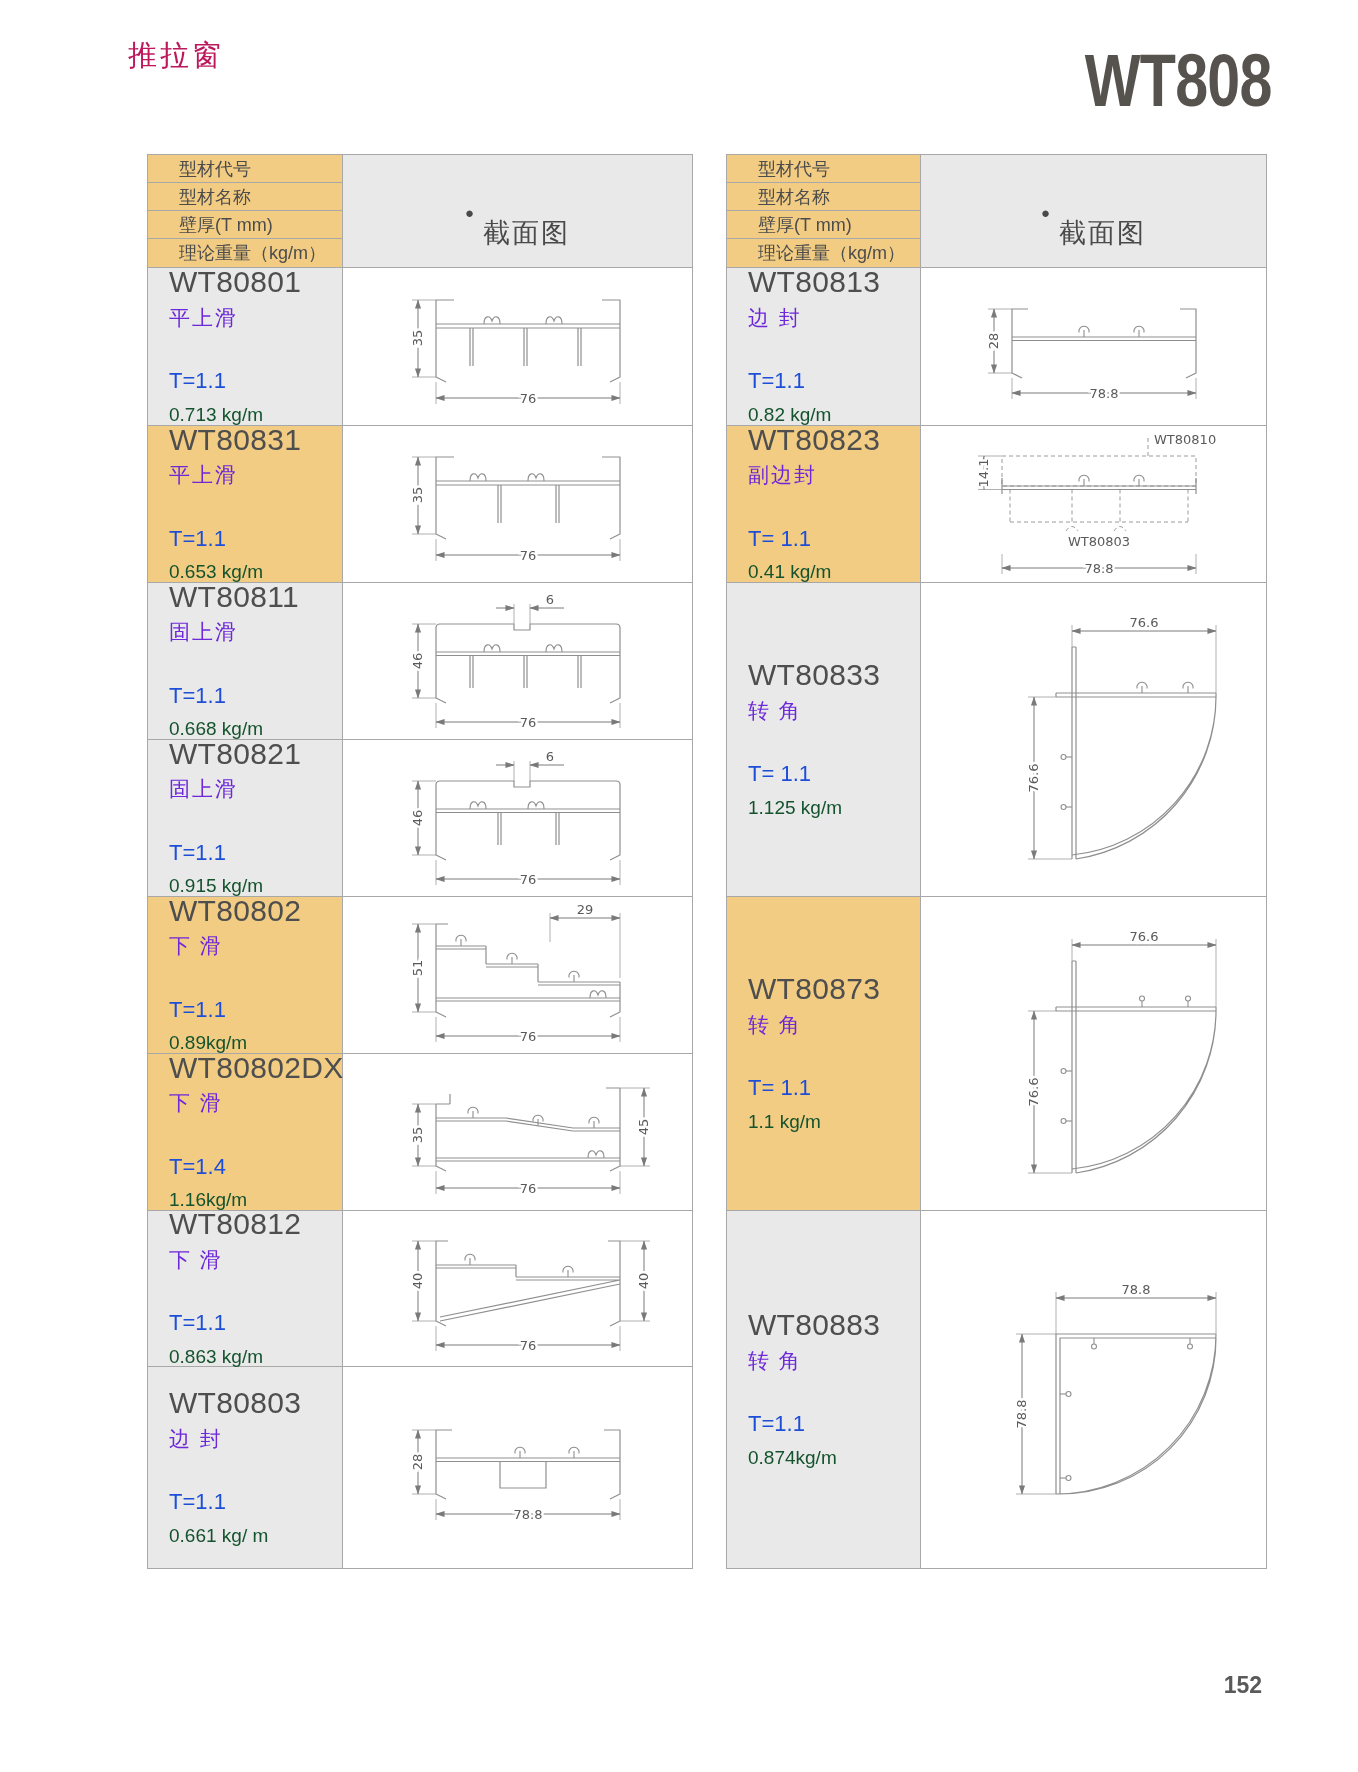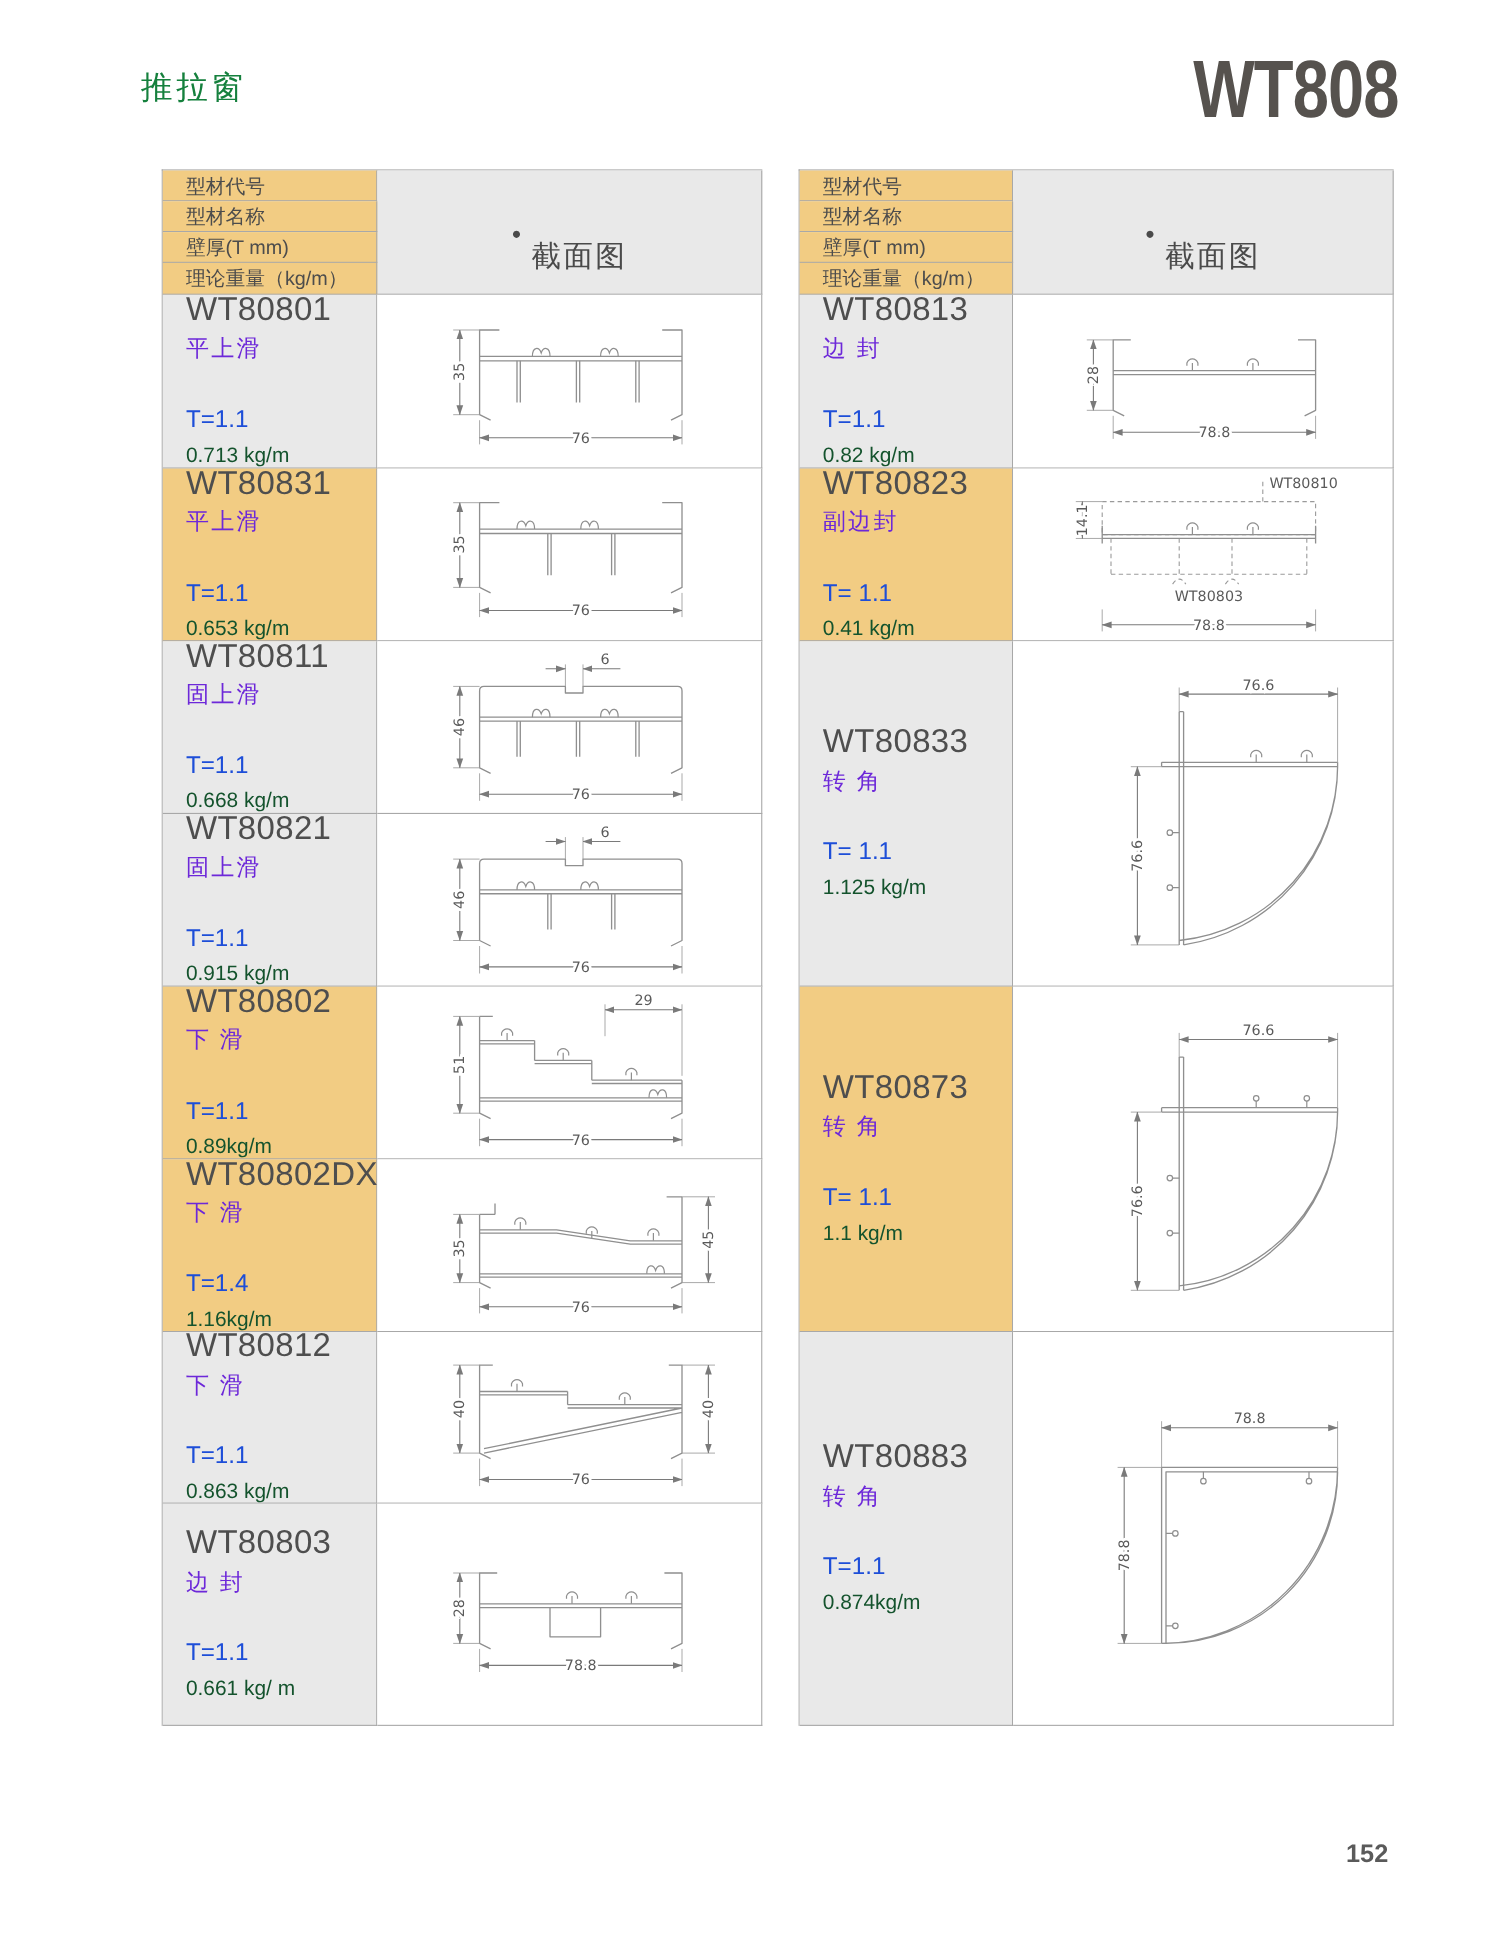"推拉窗" .page-title { color: #15803d -> #be185d; top: 60px -> 36px }
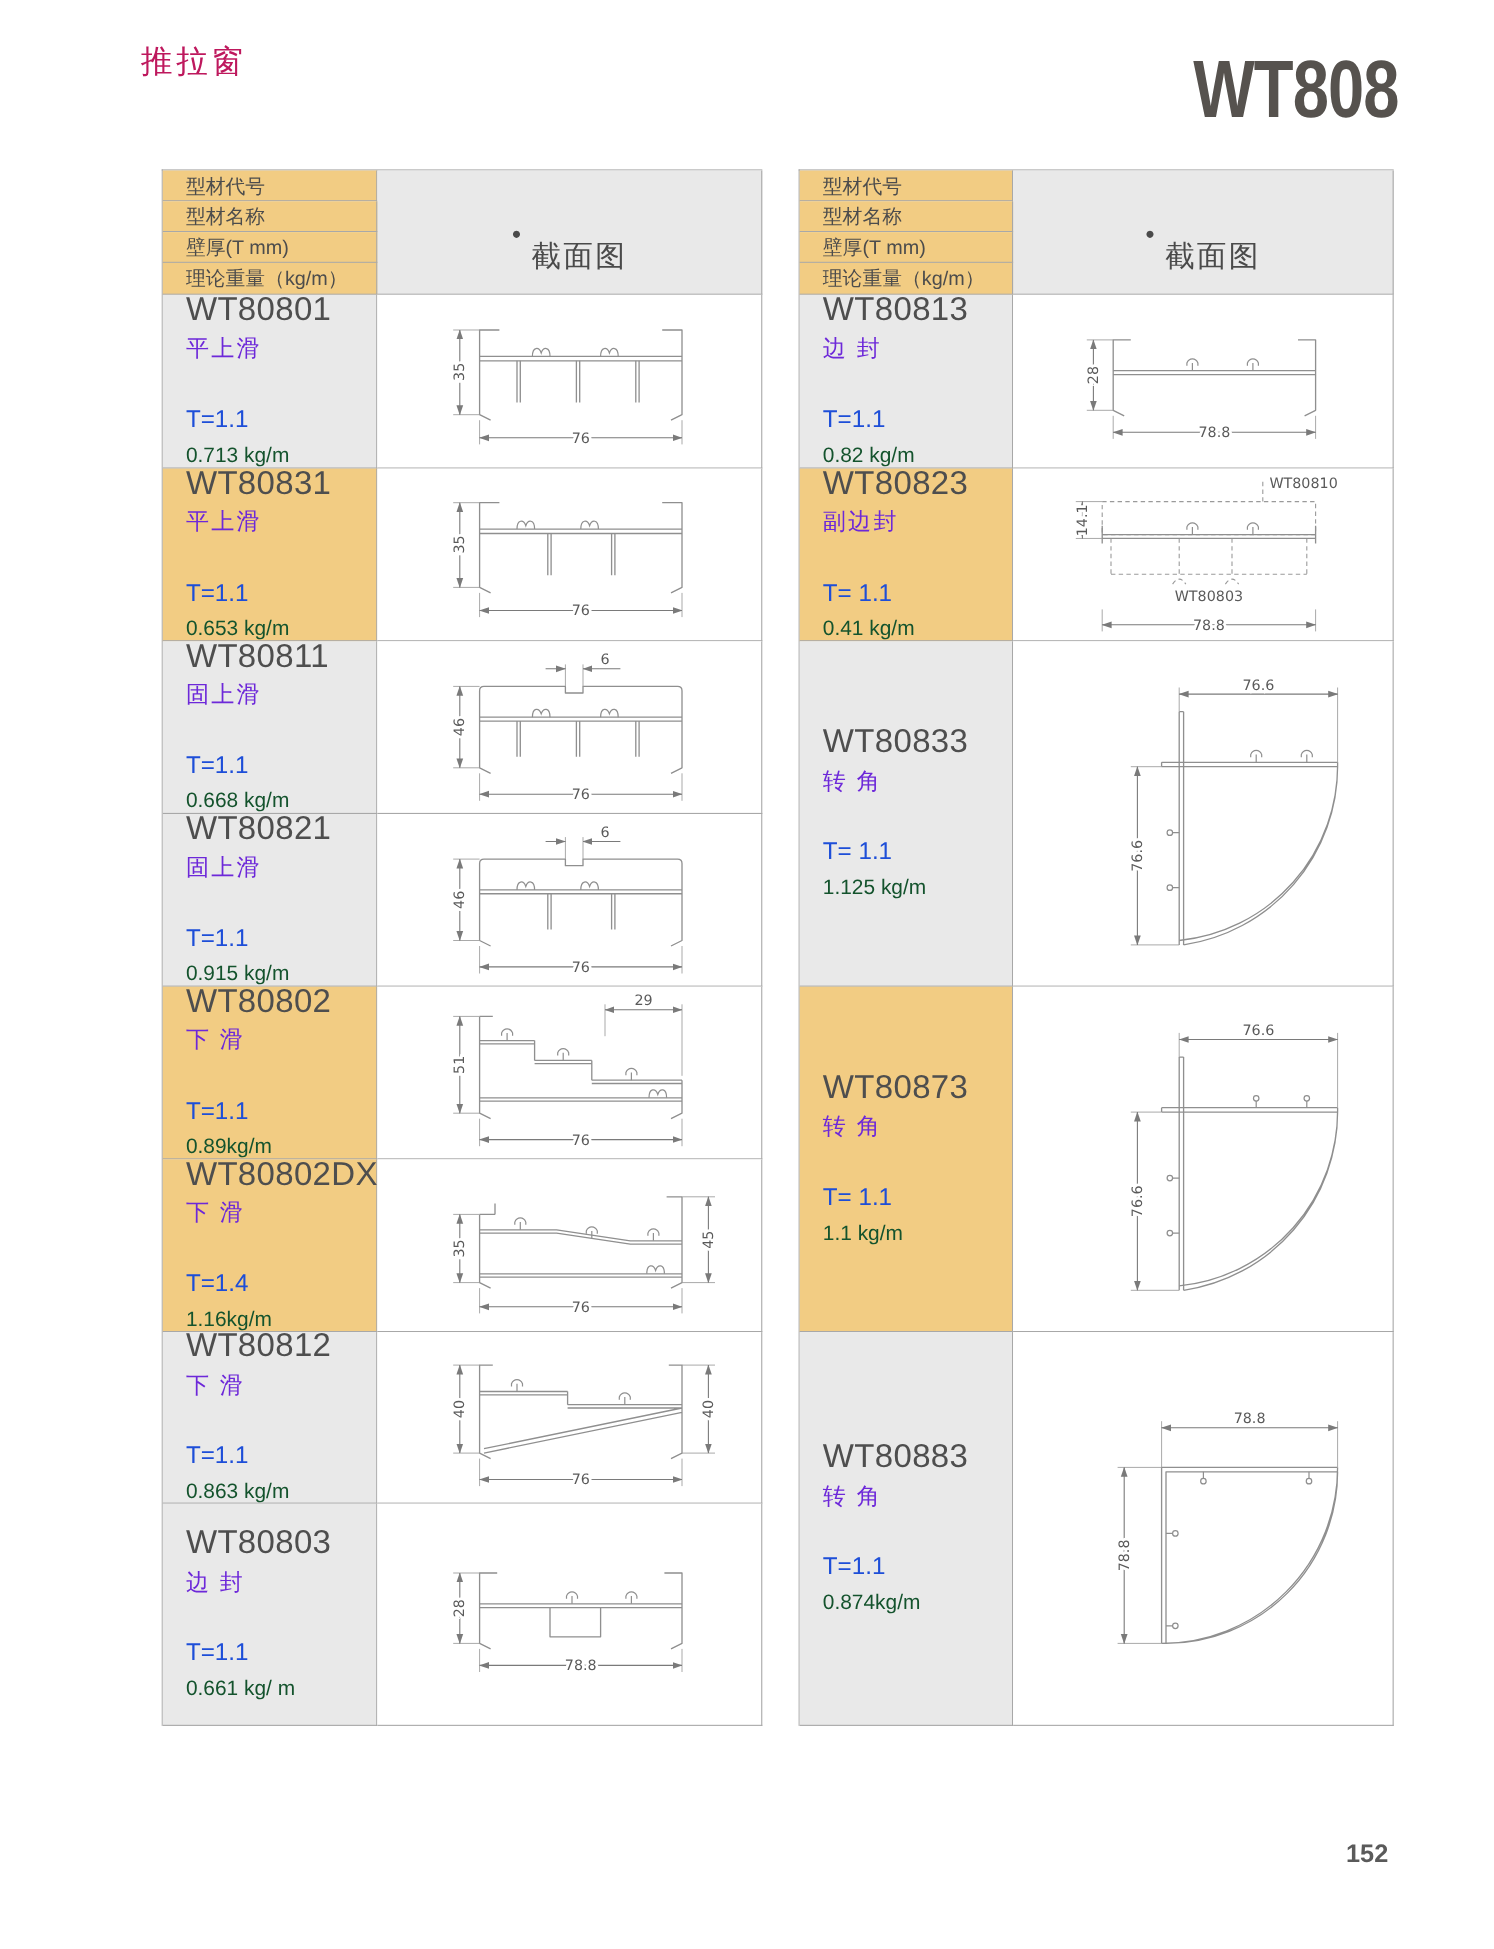"型材代号" .hcell { padding-left: 21px -> 31px }
